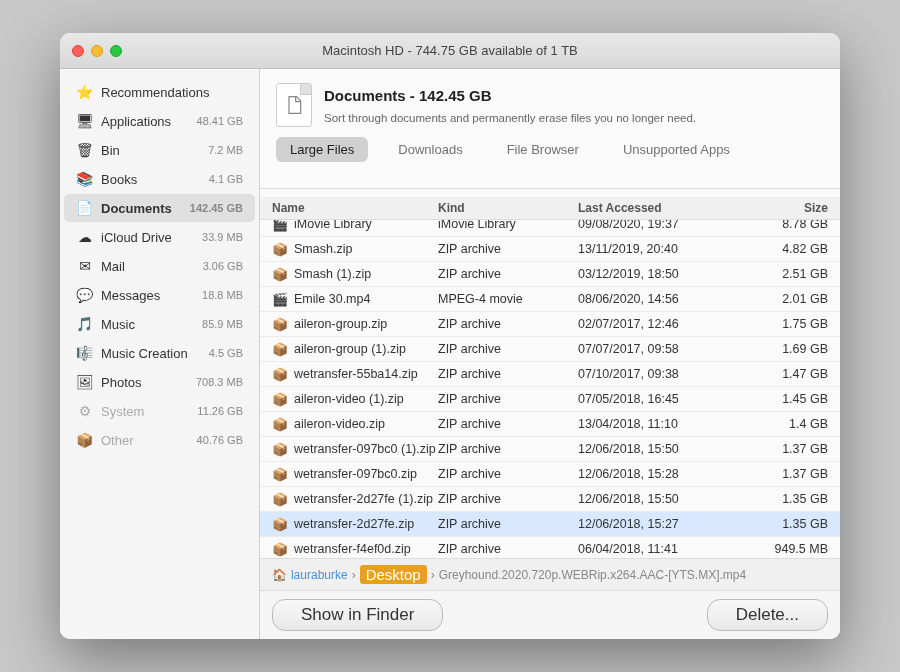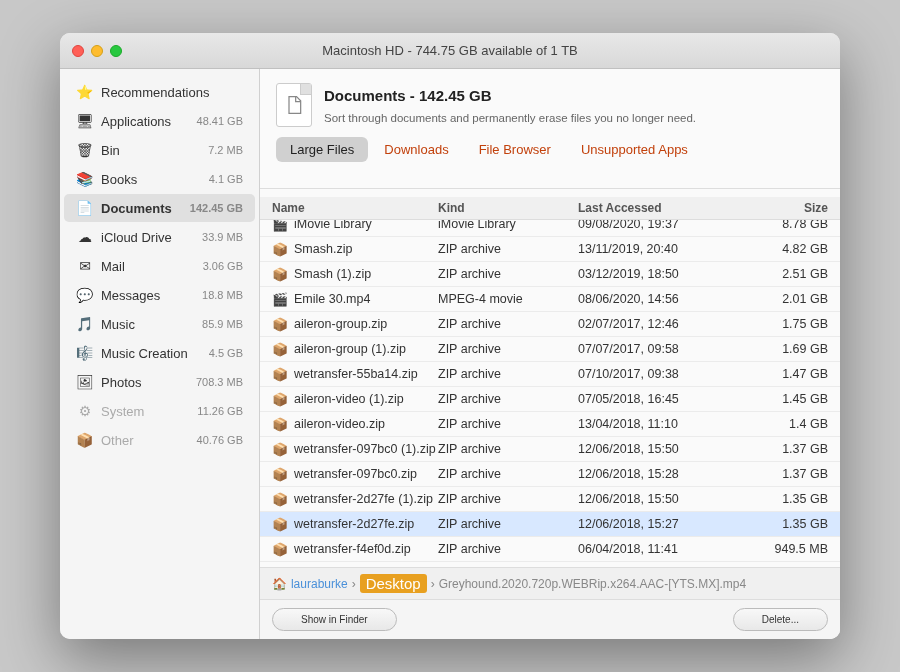"Large Files" .tabs { gap: 2px -> 16px }
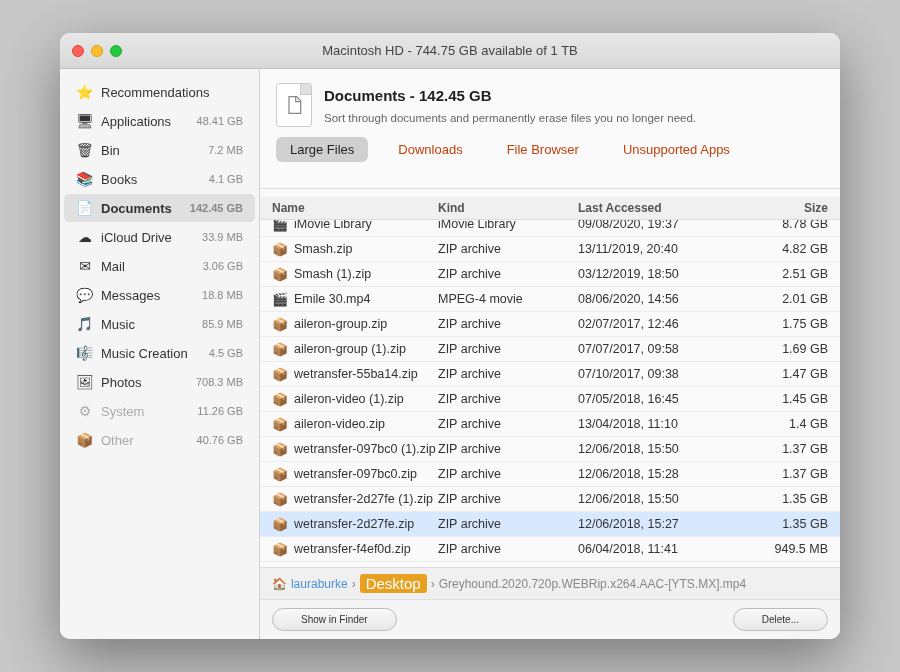"Downloads" .tab { color: #c2410c -> #737373 }
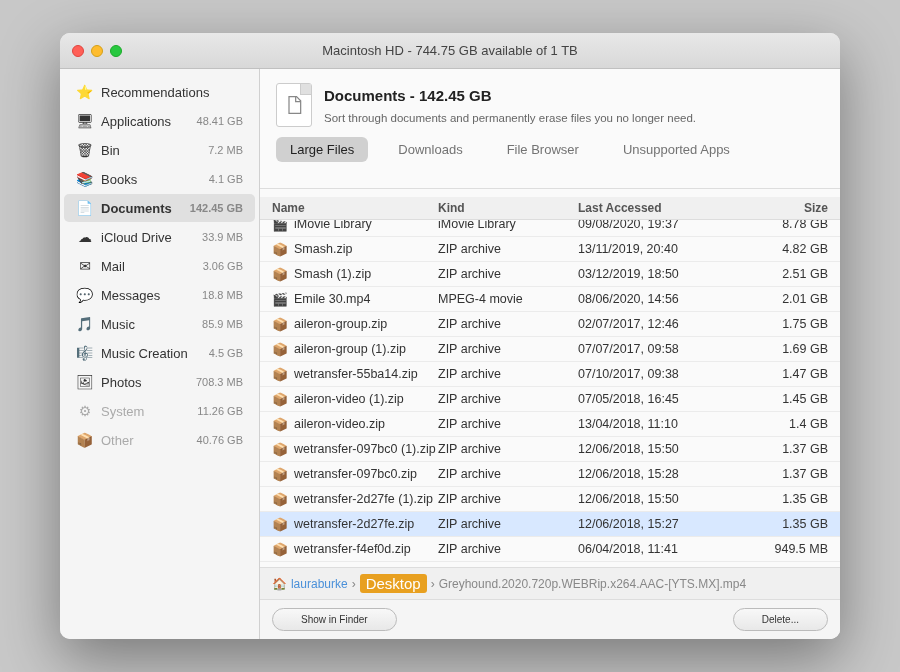"Show in Finder" .btn { font-size: 10px -> 17px }
